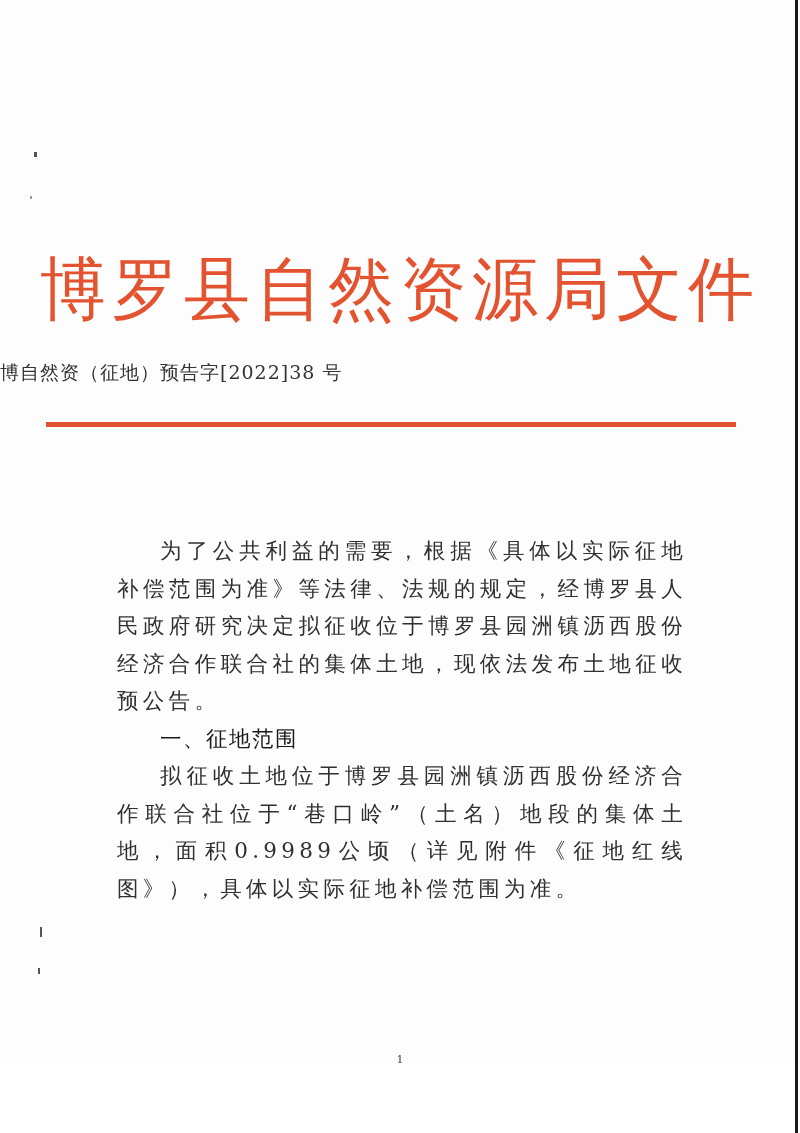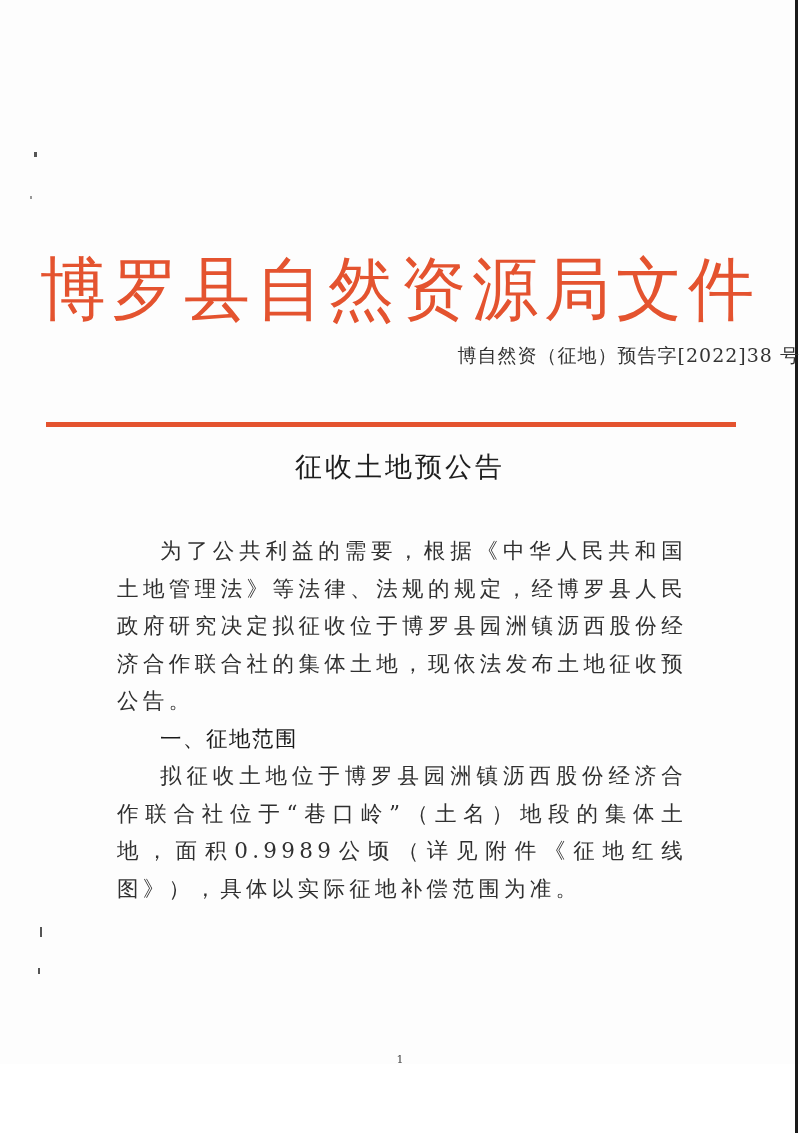"博自然资（征地）预告字[2022]38 号" .doc-number { text-align: right -> left; top: 343px -> 360px }
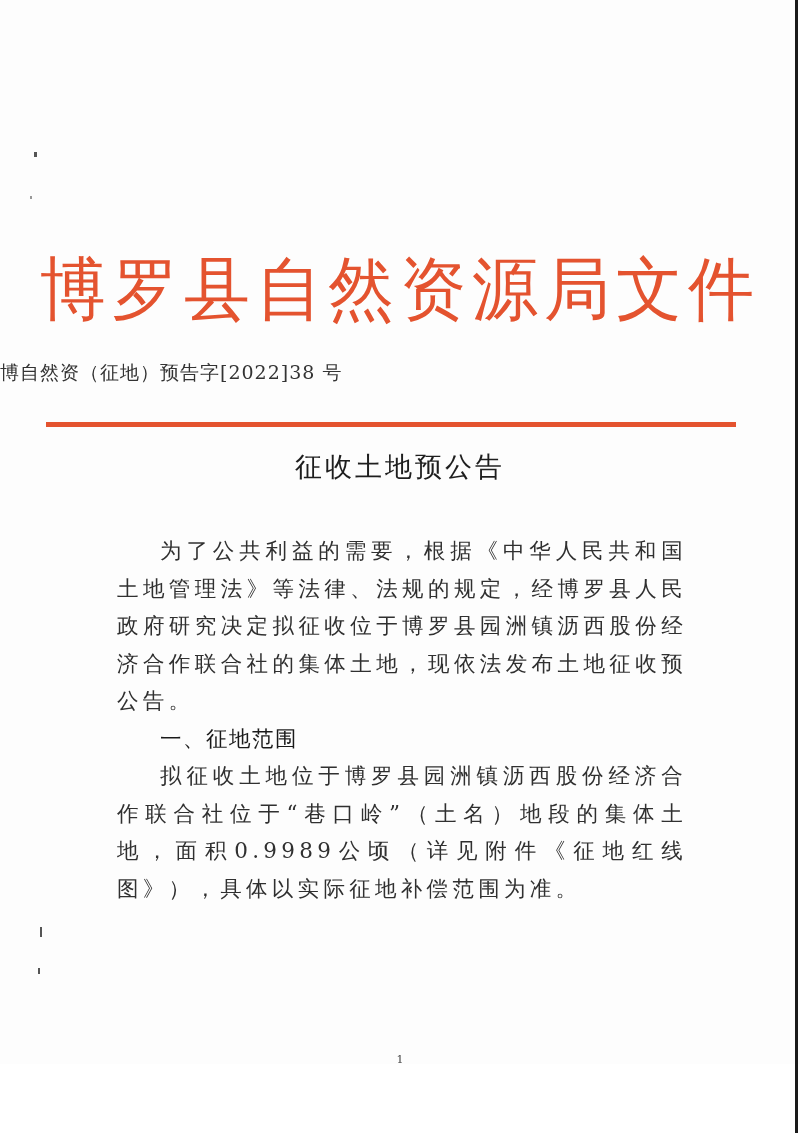"征收土地预公告" div.doc-title { html: <div>征收土地预公告</div> -> none }
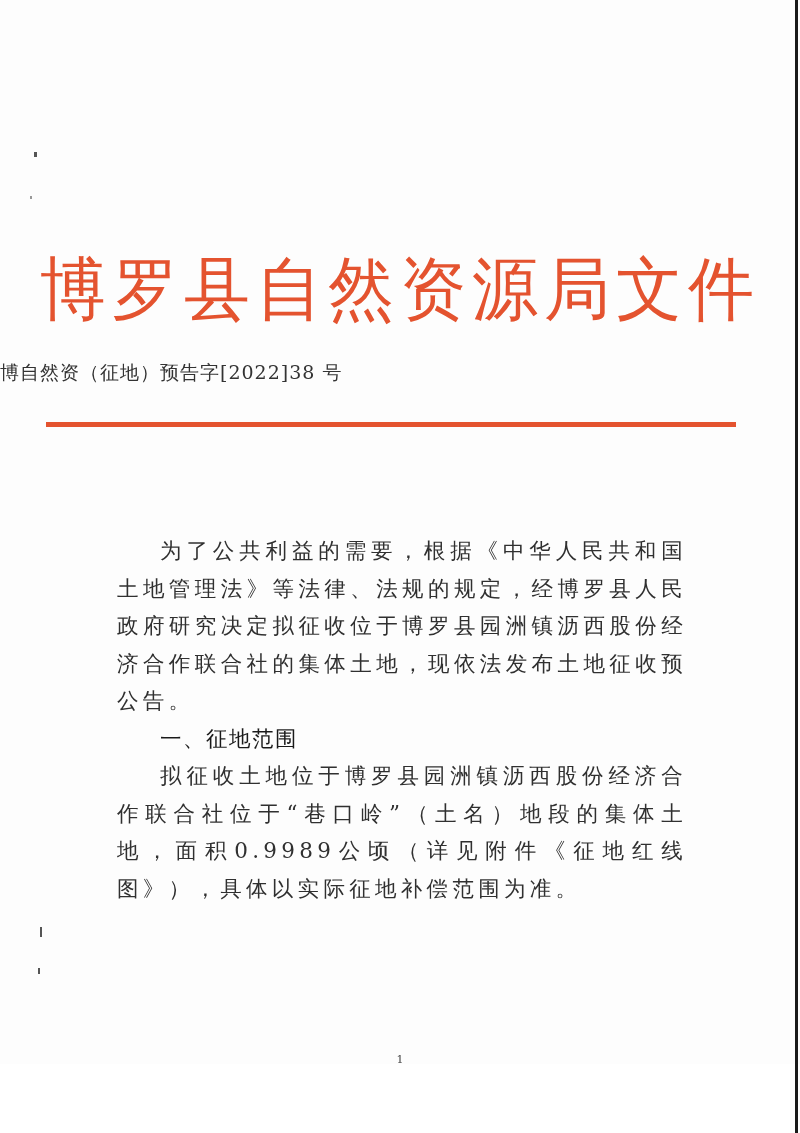"为了公共利益的需要，根据《中华人民共和国土地管理法》等法律、法规的规定，经博罗县" p.para { text: 中华人民共和国土地管理法 -> 具体以实际征地补偿范围为准 }
